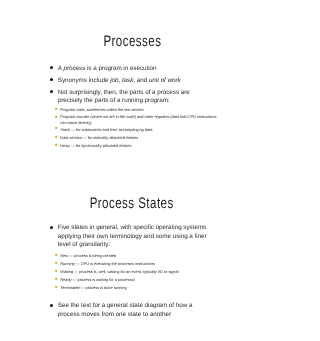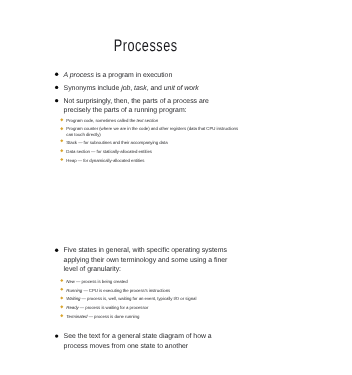"Process States" div.slide-title { html: none -> <div> <span>Process States</span> </div> }
